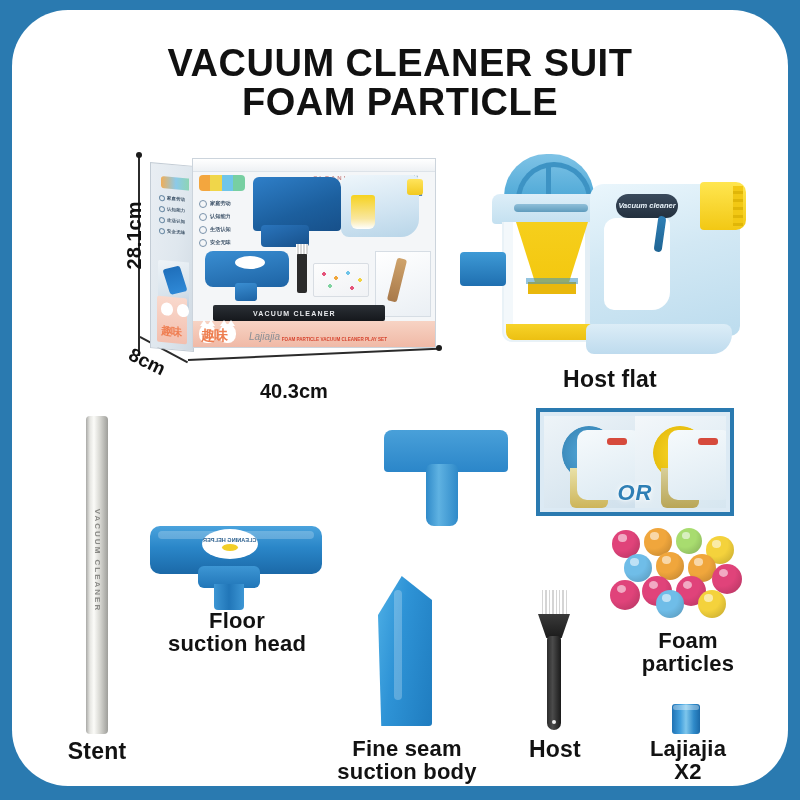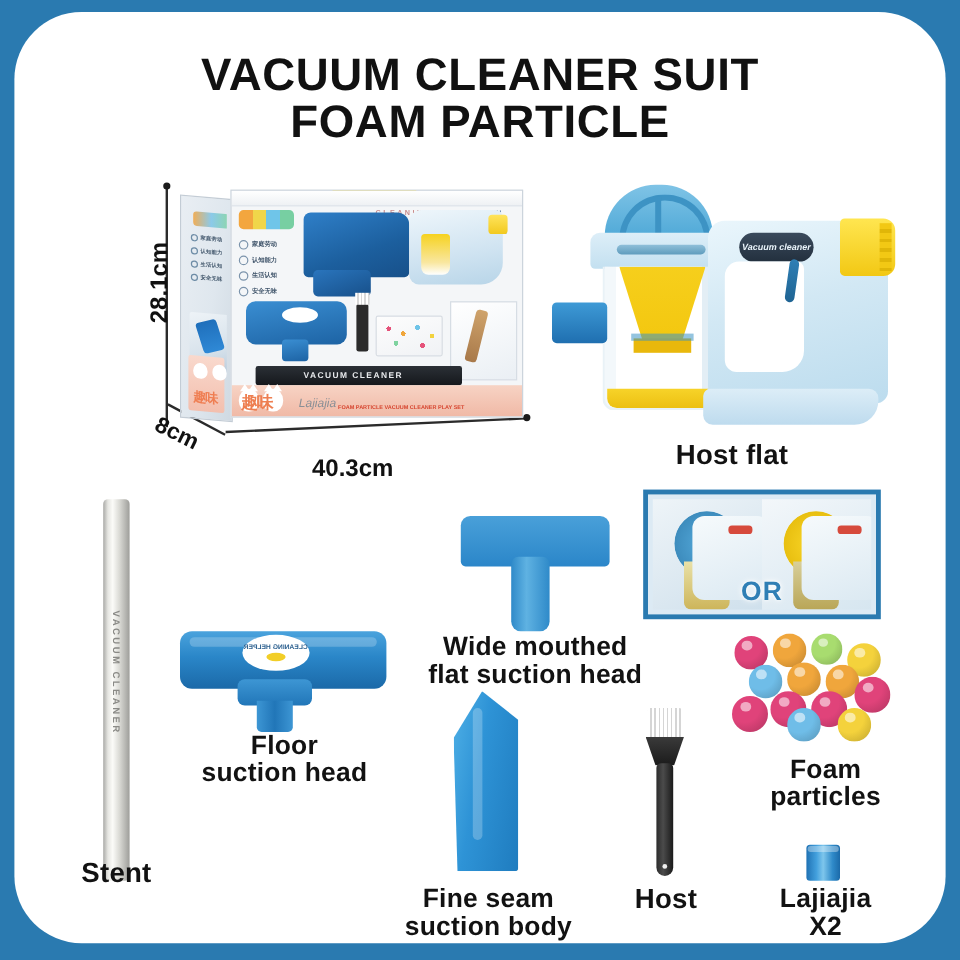"OR" #or-badge { font-style: none -> italic }
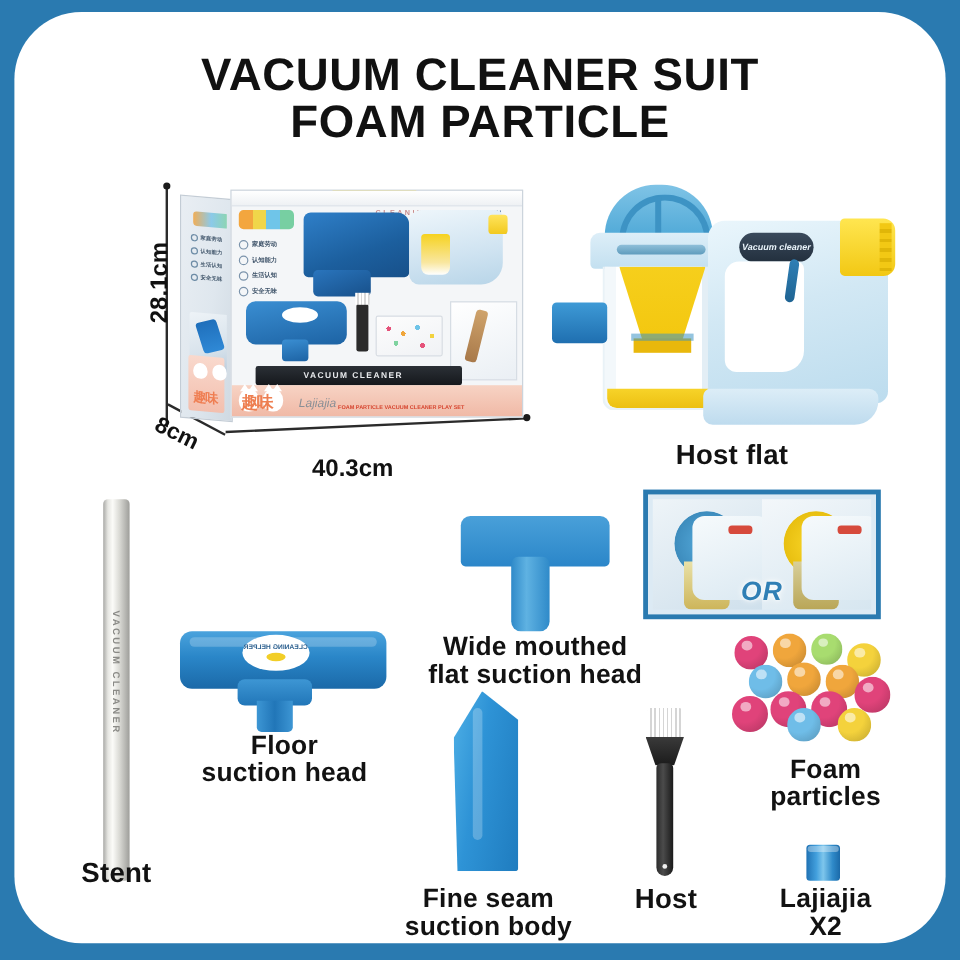"Wide mouthed" div.caption { html: <div>Wide mouthed flat suction head</div> -> none }
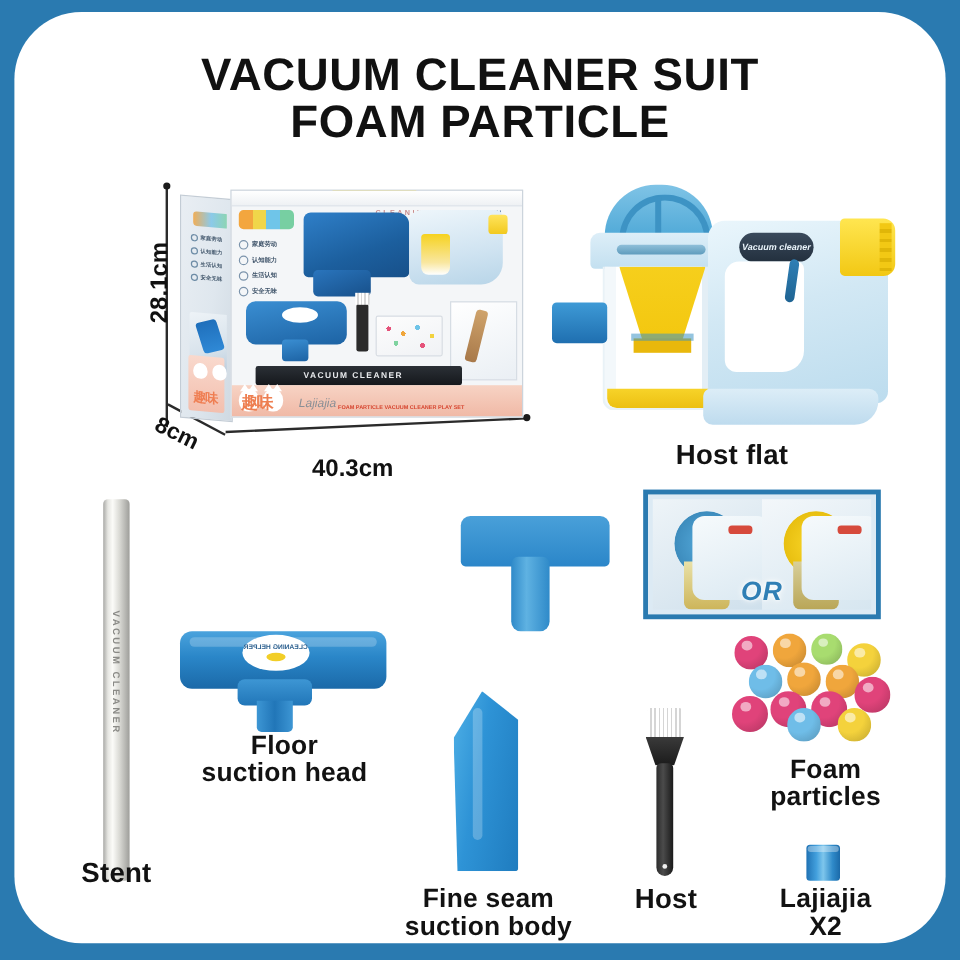"Stent" #stent-label { top: 706px -> 730px }
